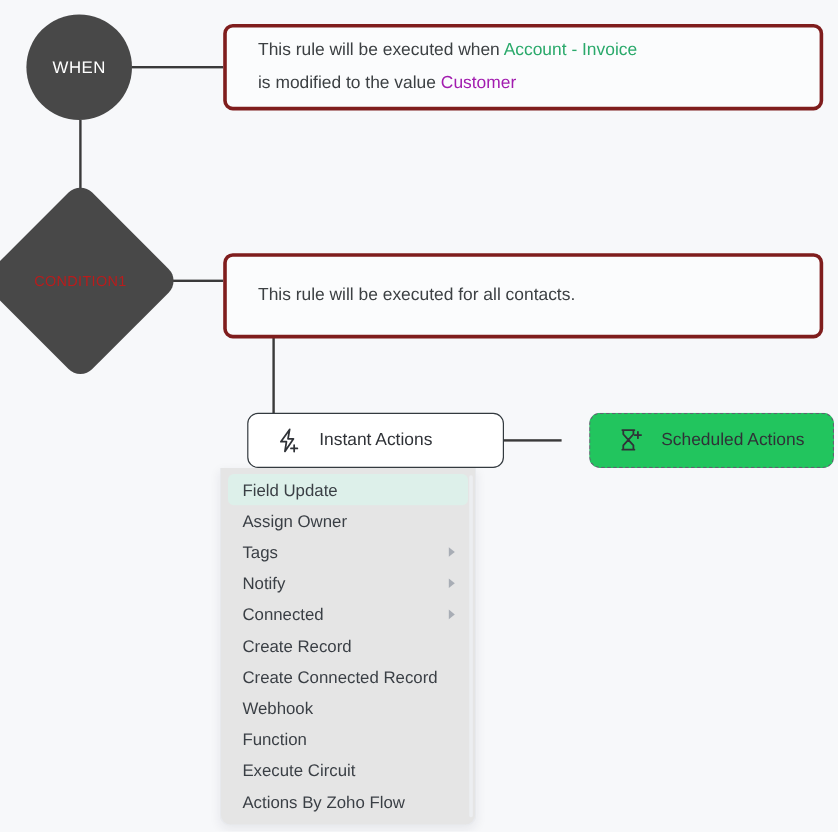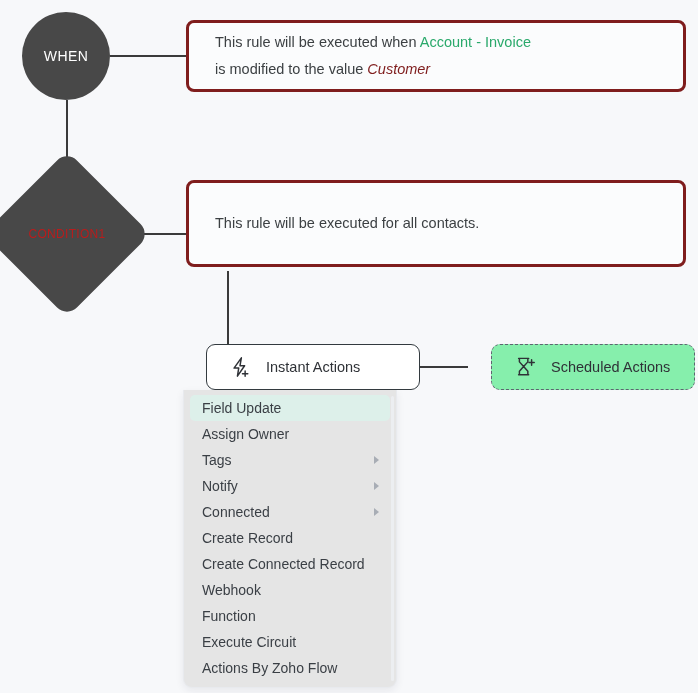"Customer" .accent-muted { color: #7f1d1d -> #a21caf; font-style: italic -> none }
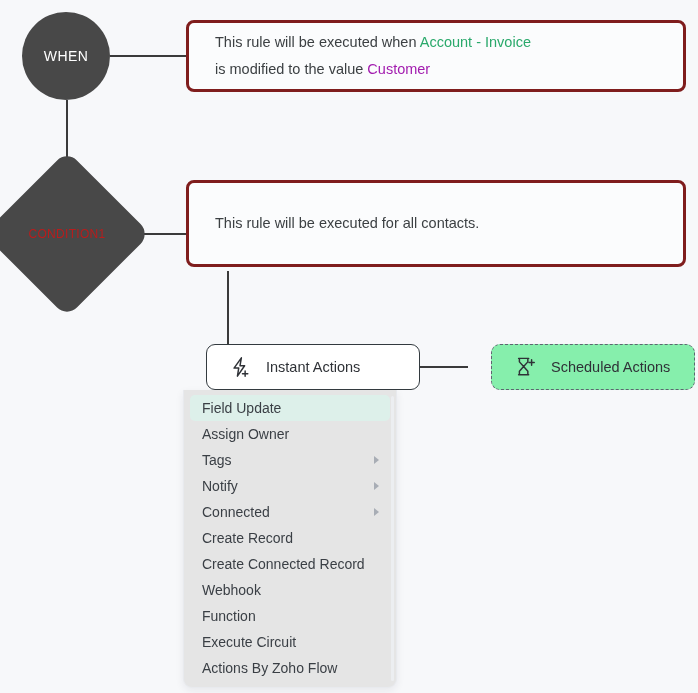"This rule will be executed for" #card-cond { height: 87px -> 71px; top: 180px -> 211px }
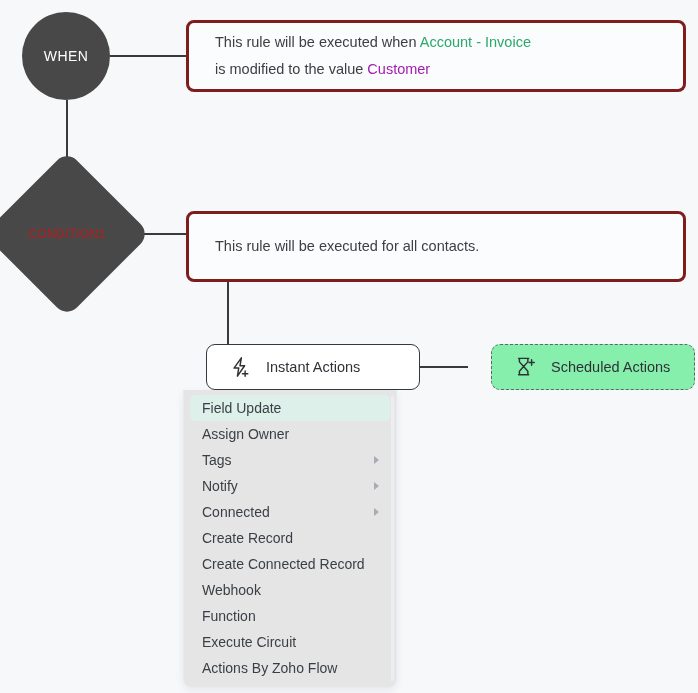"Scheduled Actions" #box-scheduled { background: #86efac -> #22c55e }
